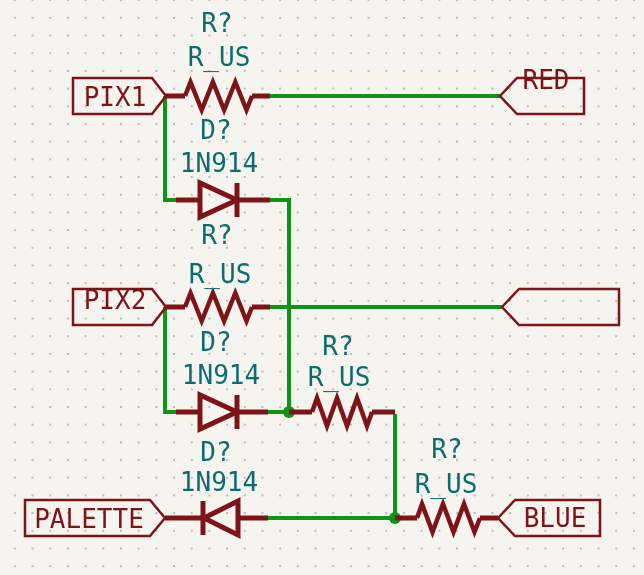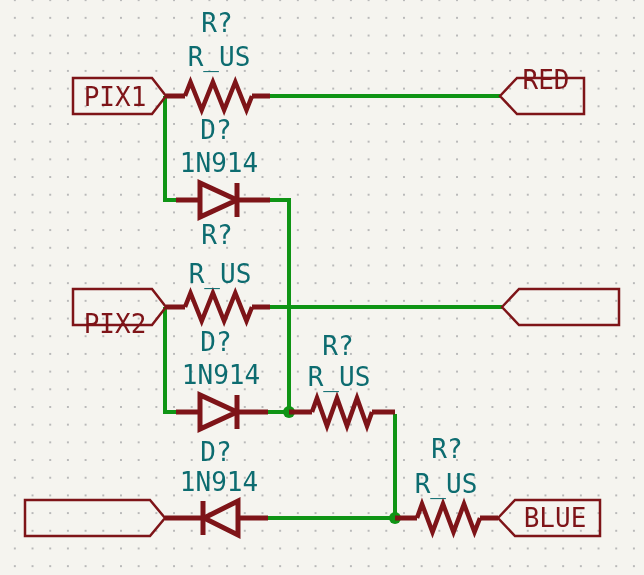"PIX2" div.txt { top: 324px -> 300px }
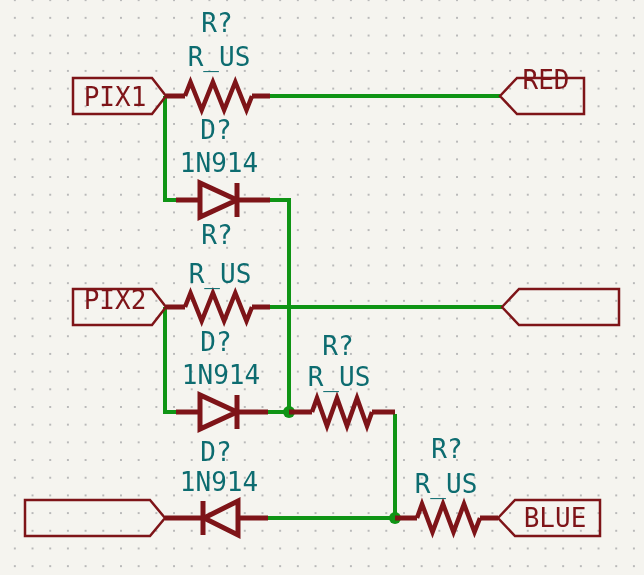"PALETTE" div.txt { html: none -> <div>PALETTE</div> }
